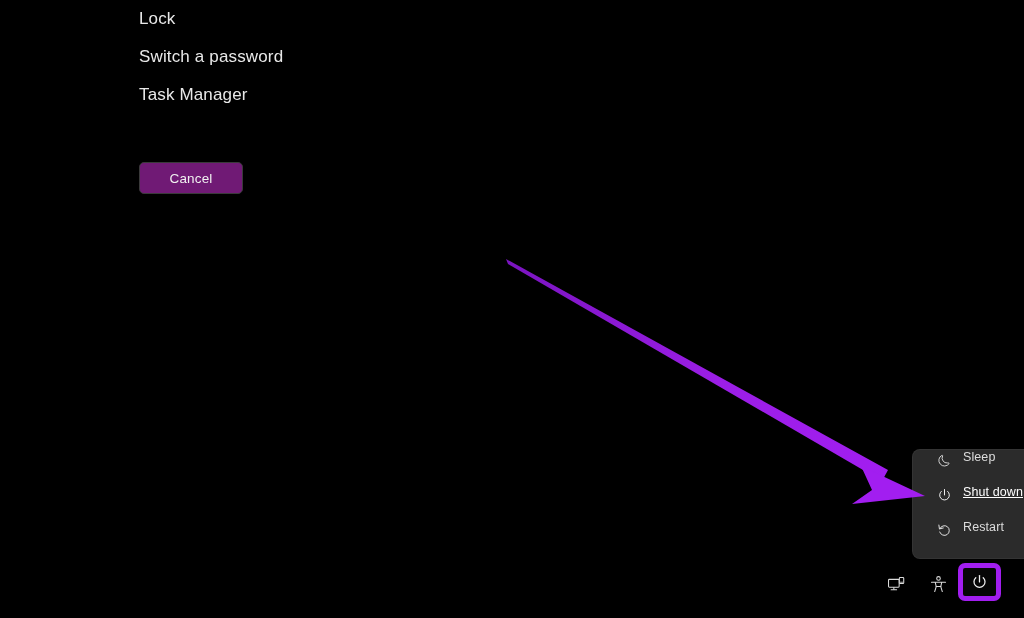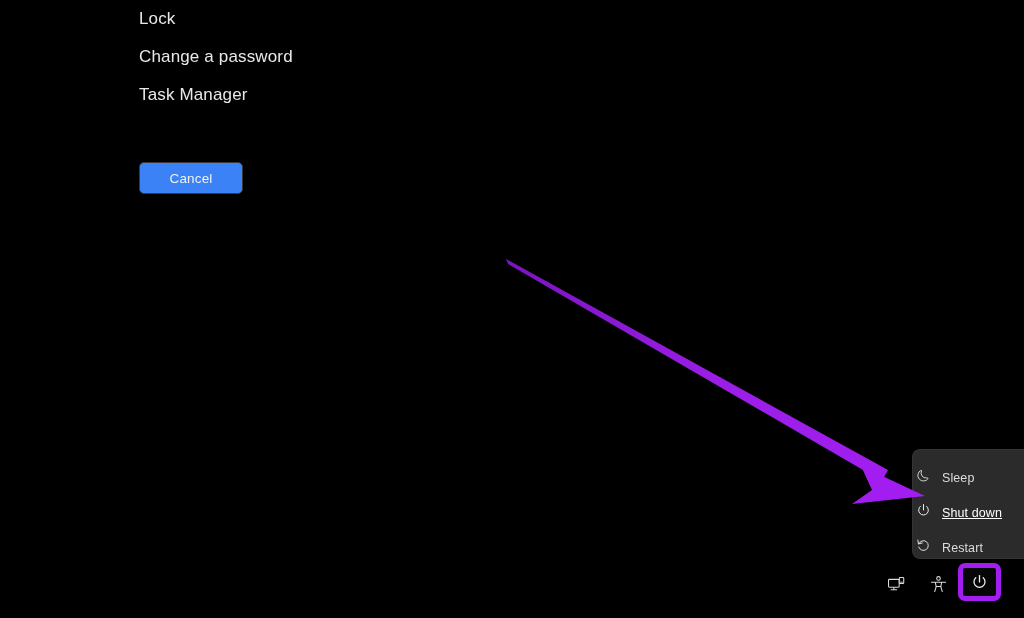"Change a password" span { text: Change -> Switch }
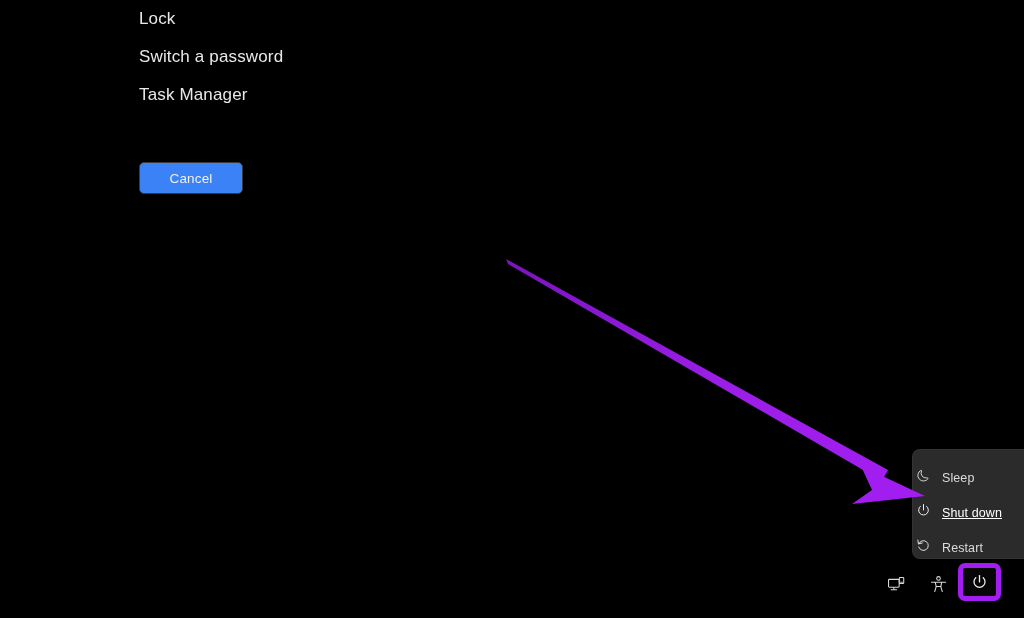"Cancel" #cancel-button { background: #3b82f6 -> #701a75 }
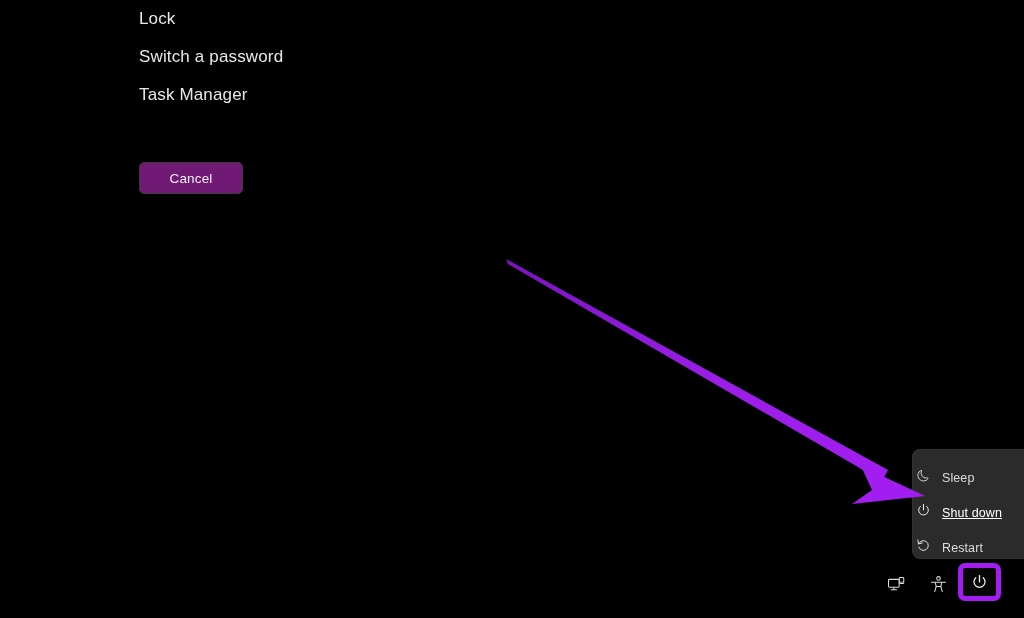"Sleep" .power-item { align-items: flex-end -> flex-start; padding-left: 0 -> 21px }
